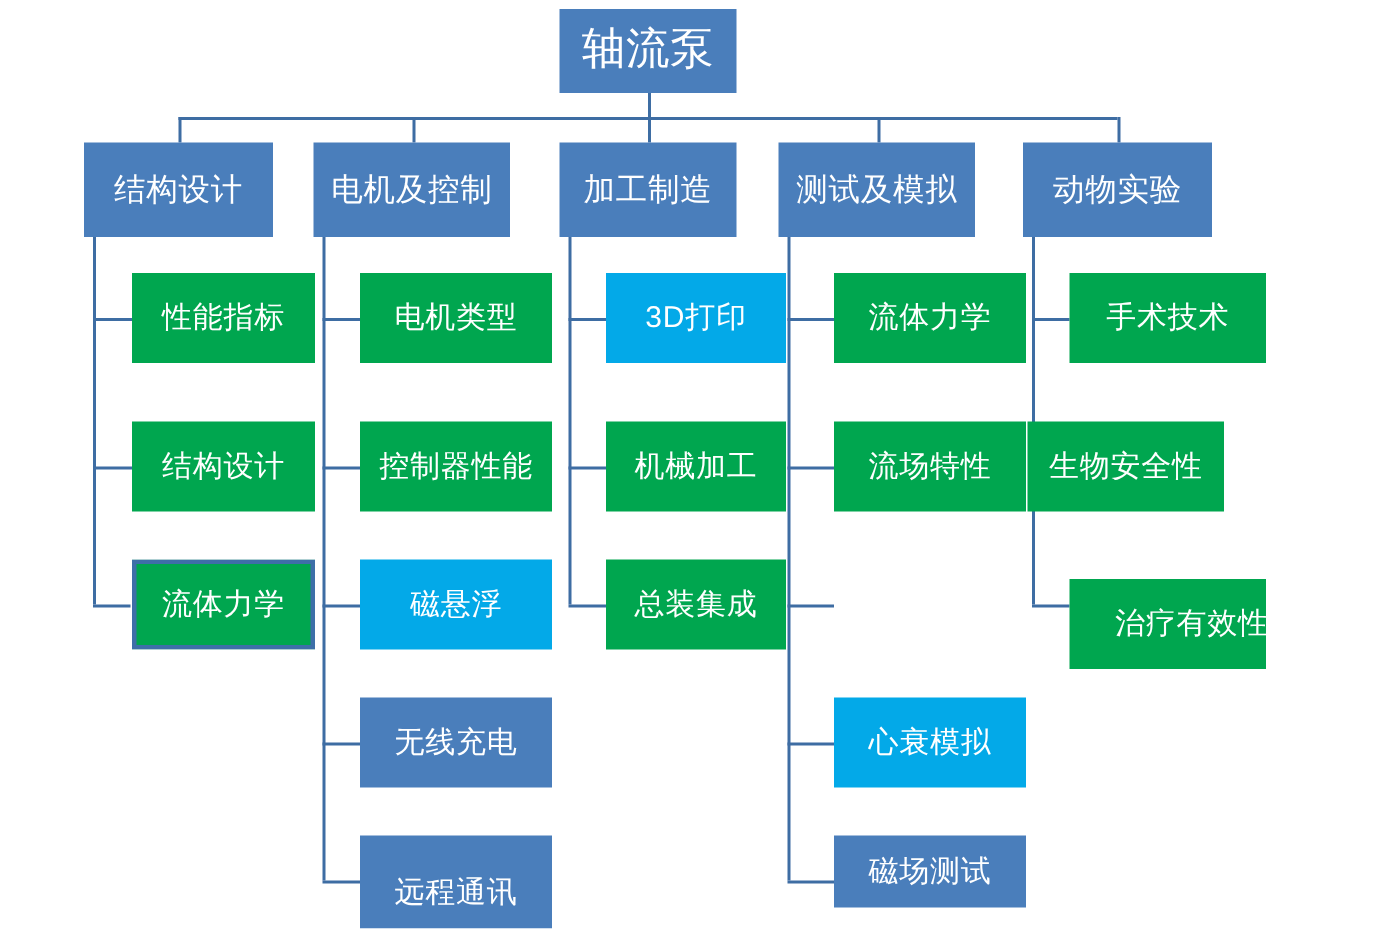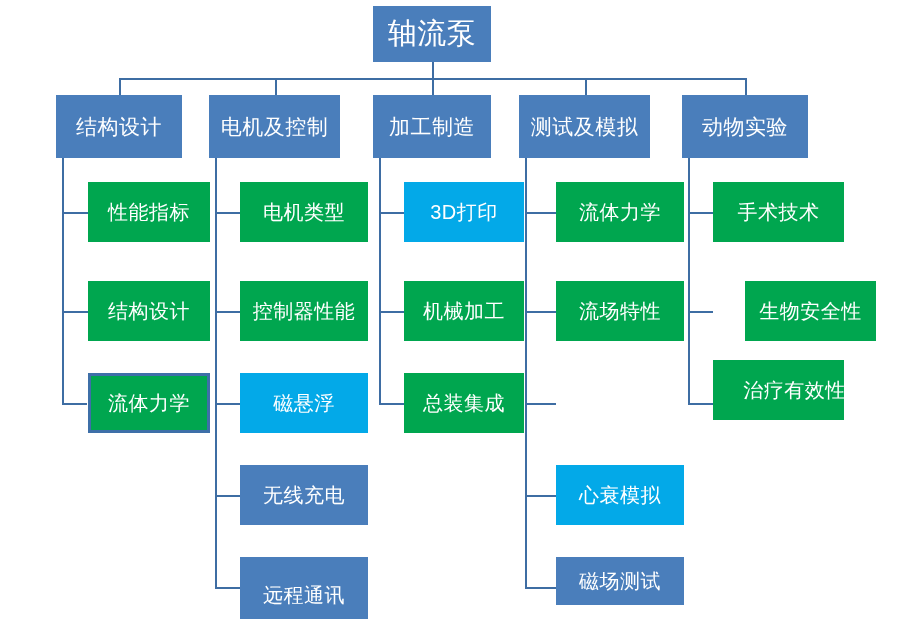"生物安全性" div.node { left: 745px -> 685px }
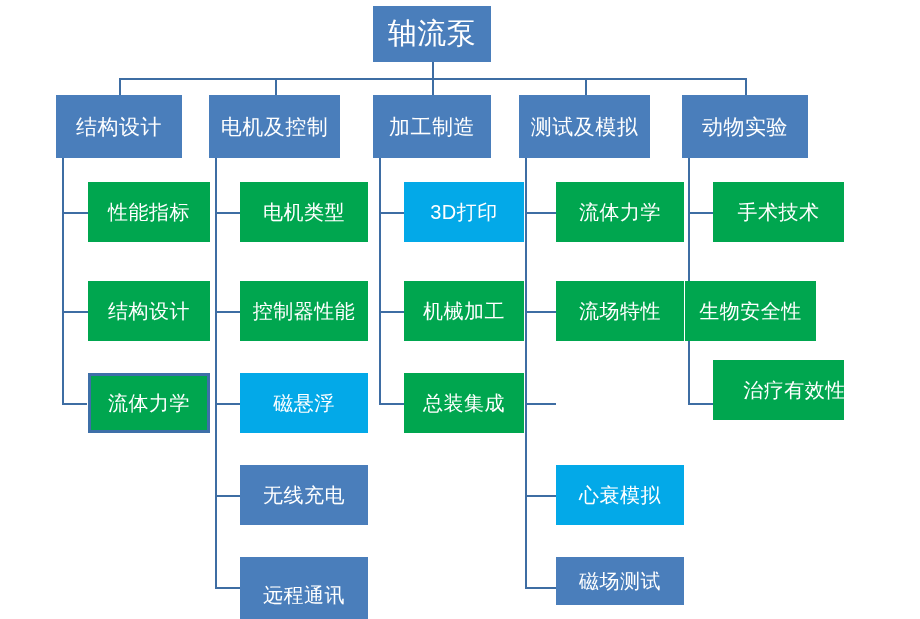"治疗有效性" div.node { top: 360px -> 386px }
